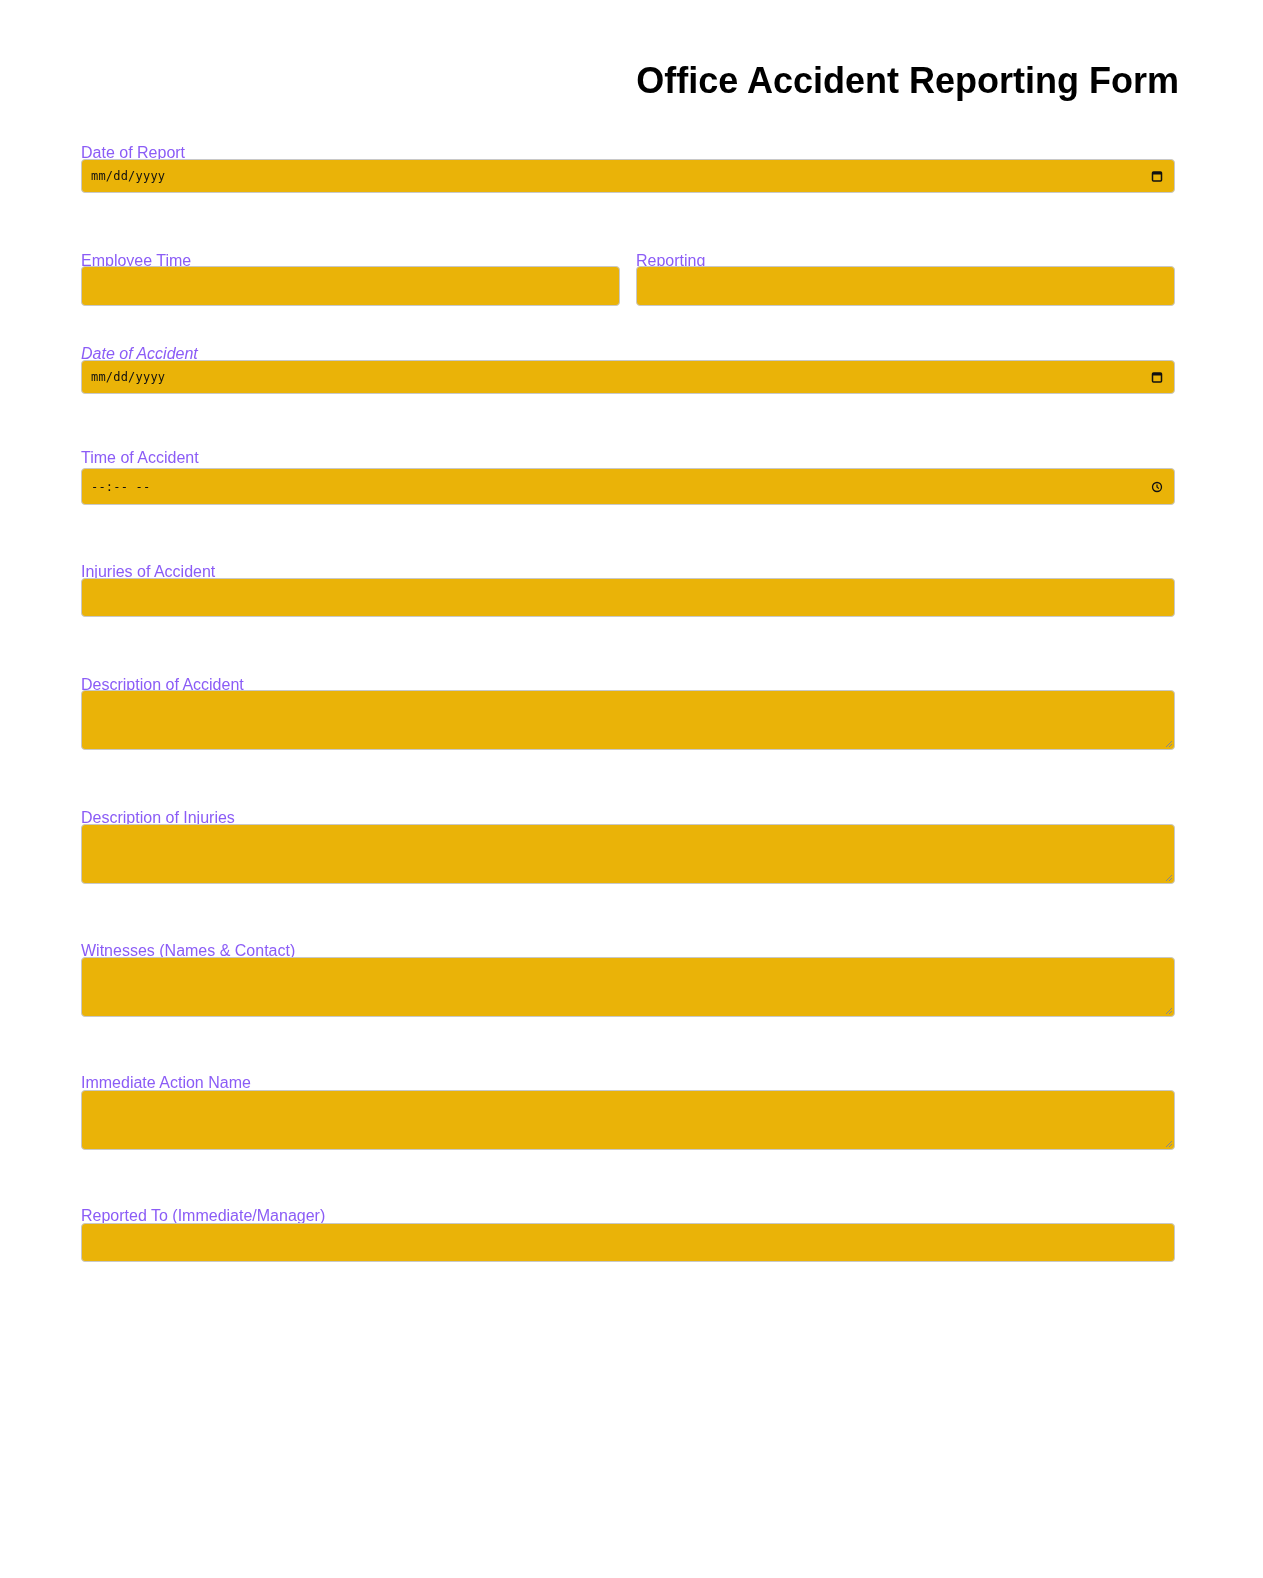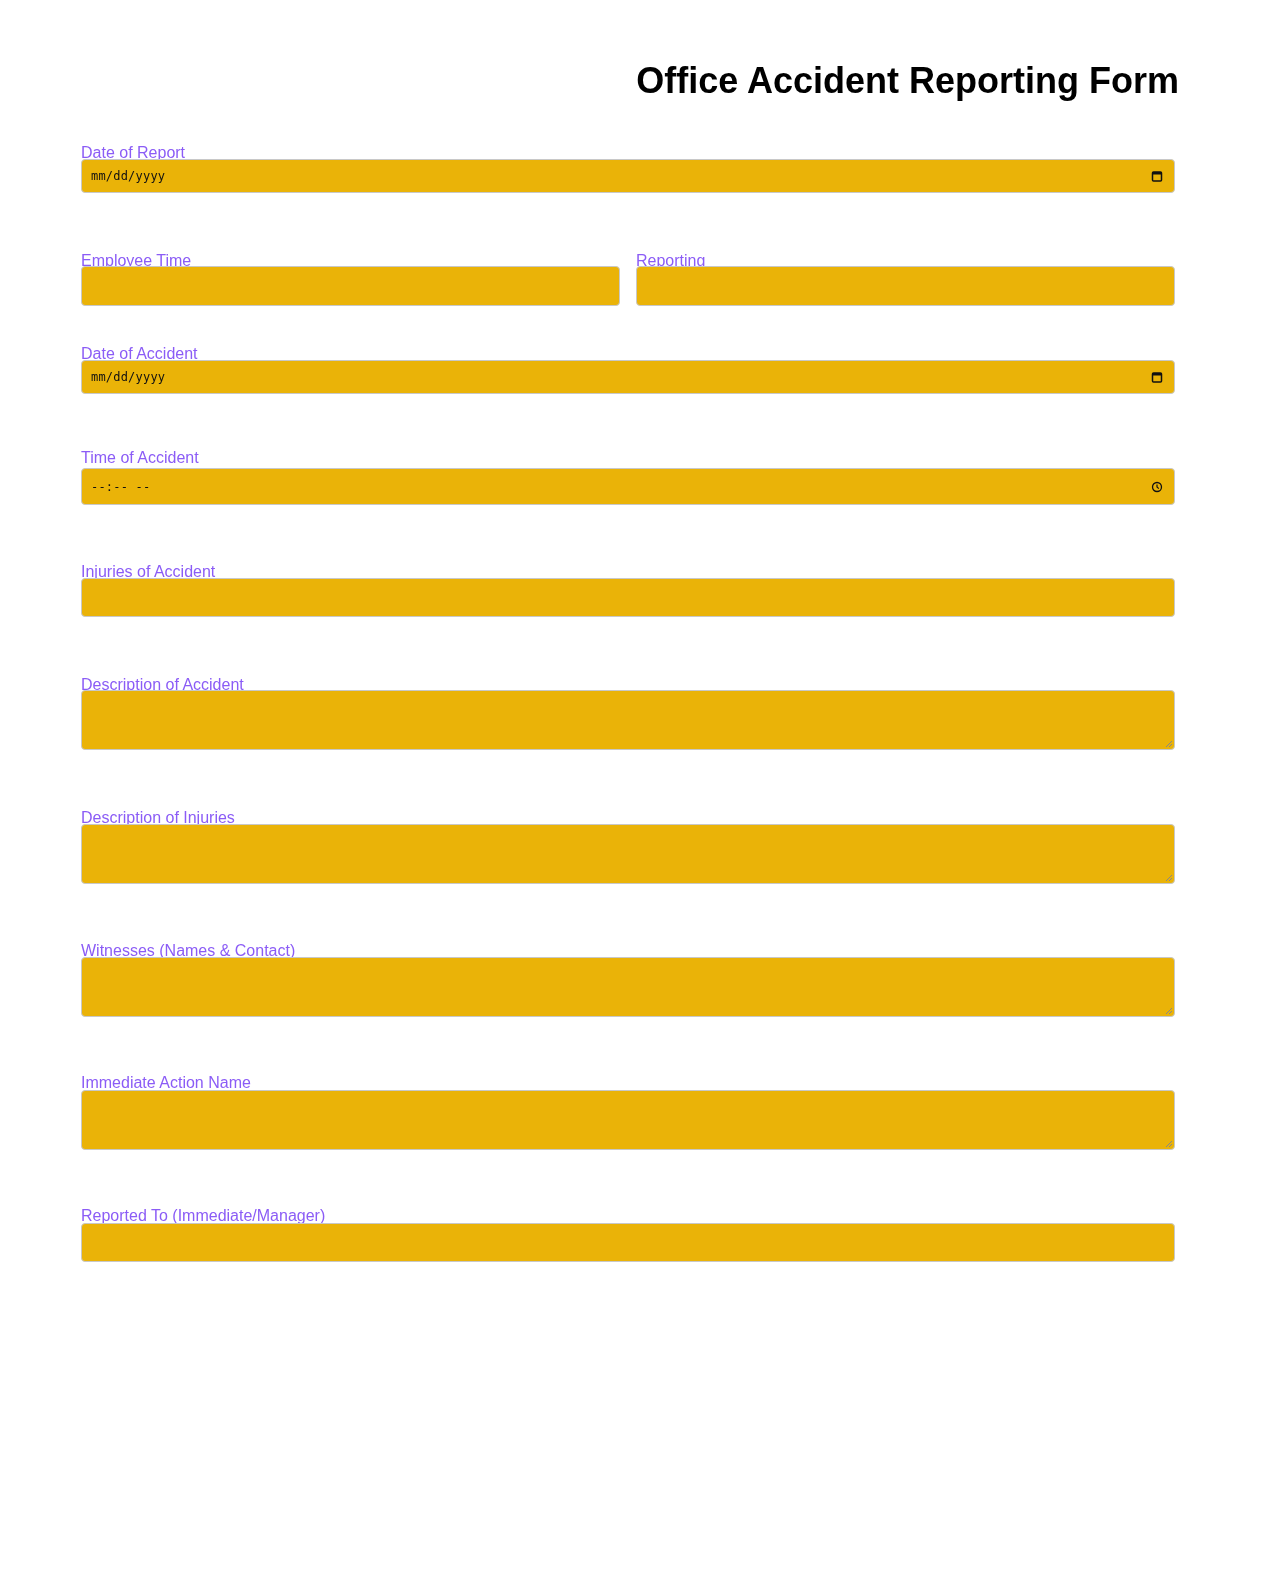"Date of Accident" div.label { font-style: none -> italic }
